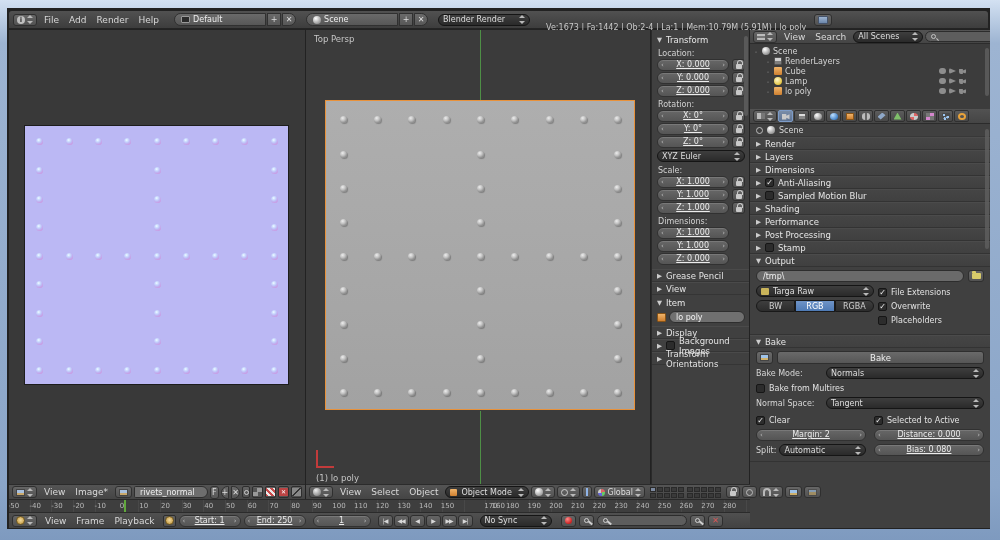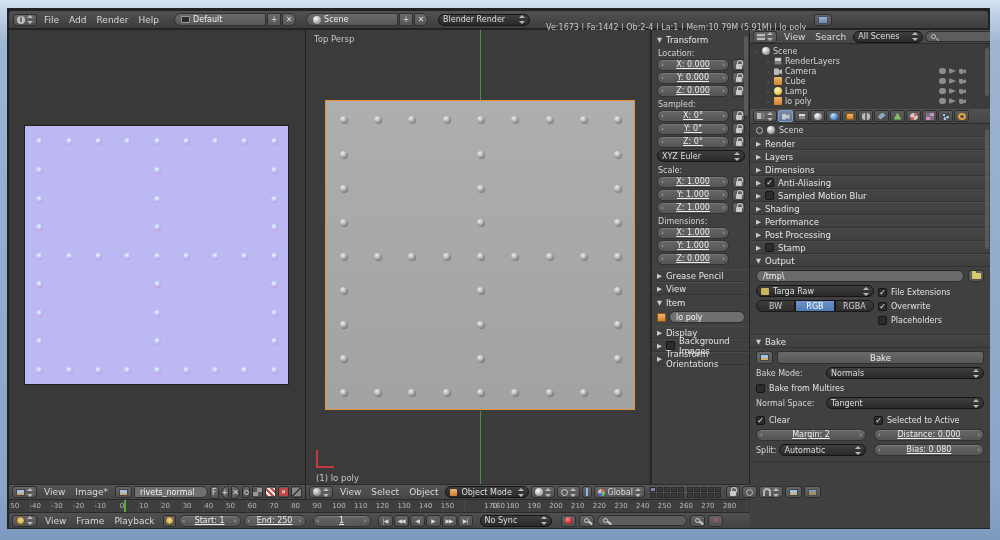"Camera" div.orow { html: <div> <span>◦</span> <span></span> <span>Camera</span> <span> <span></span> <span></span> <span></span> </span> </div> -> none }
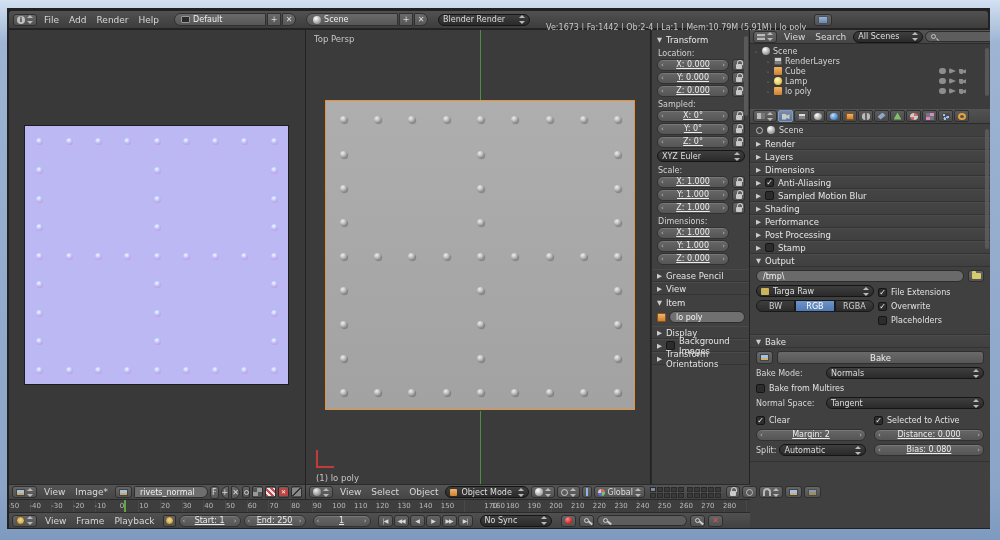"Sampled:" div.grplabel { text: Sampled -> Rotation }
